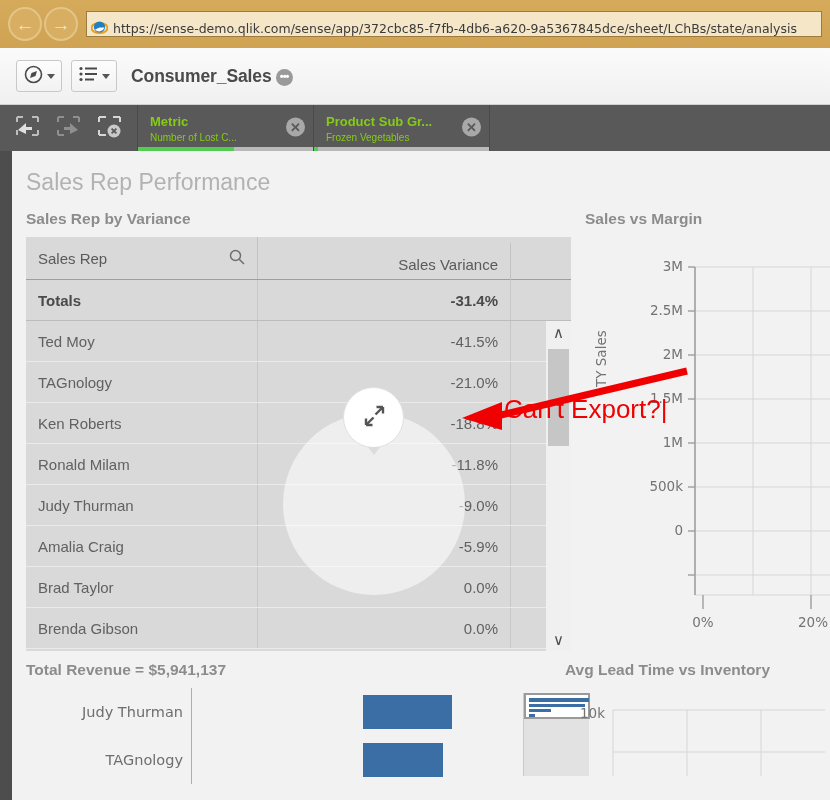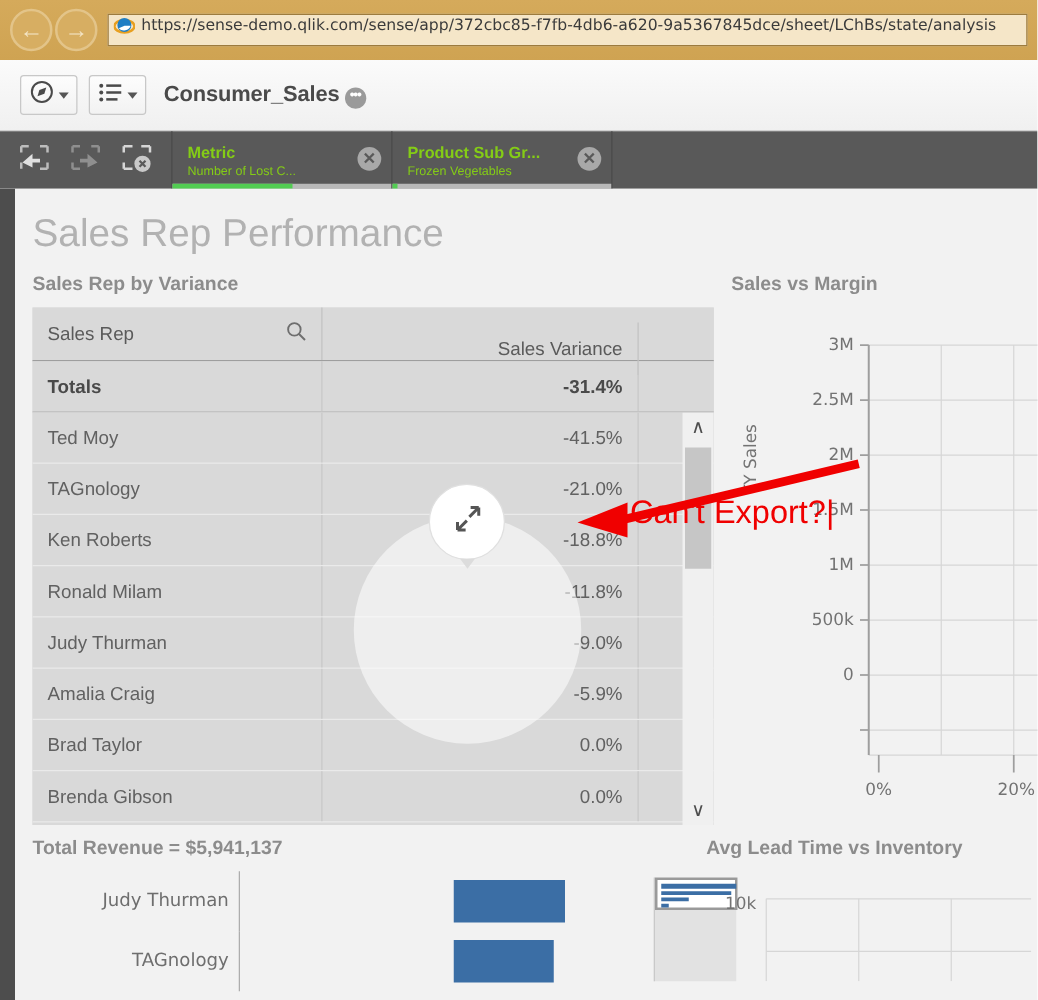"https://sense-demo.qlik.com/sense/app/37" .url-box { align-items: flex-start -> flex-end }
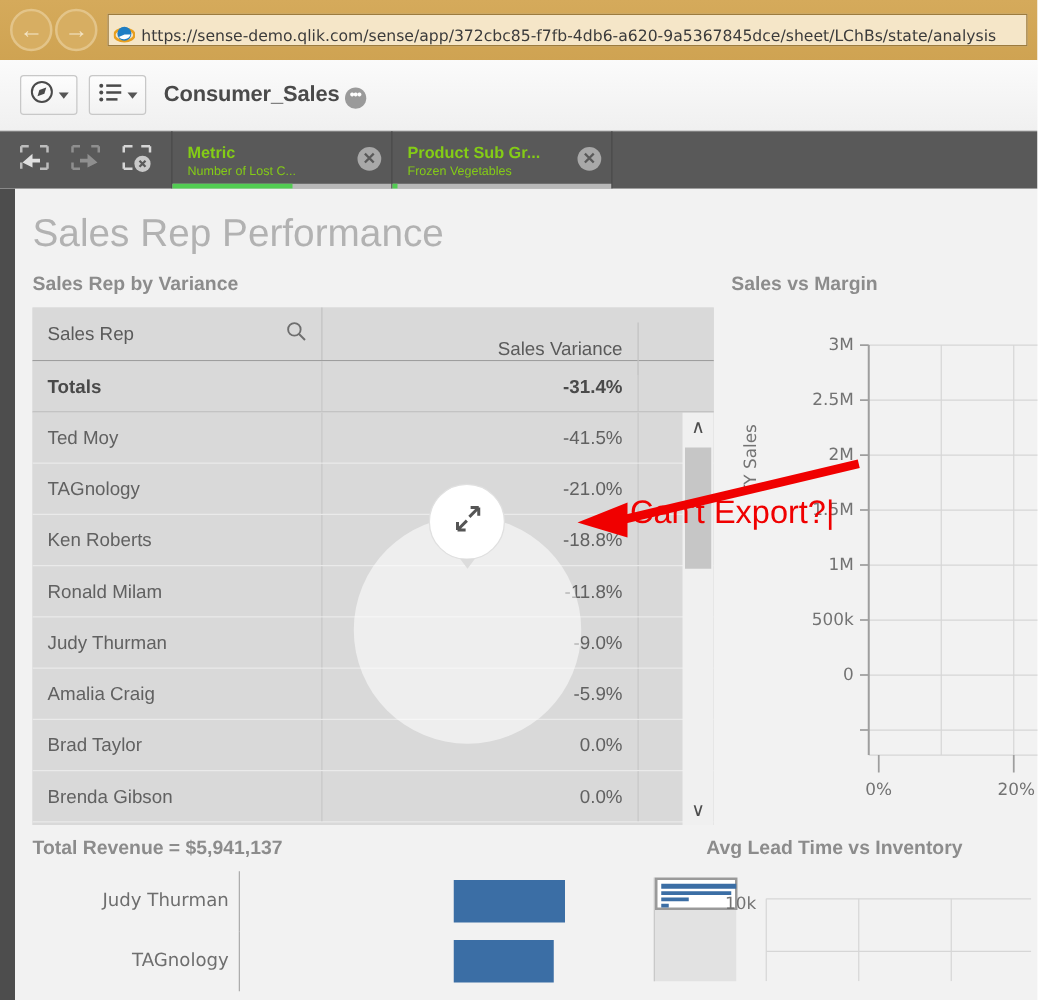"Sales Rep Performance" .sheet-title { font-size: 31px -> 23px }
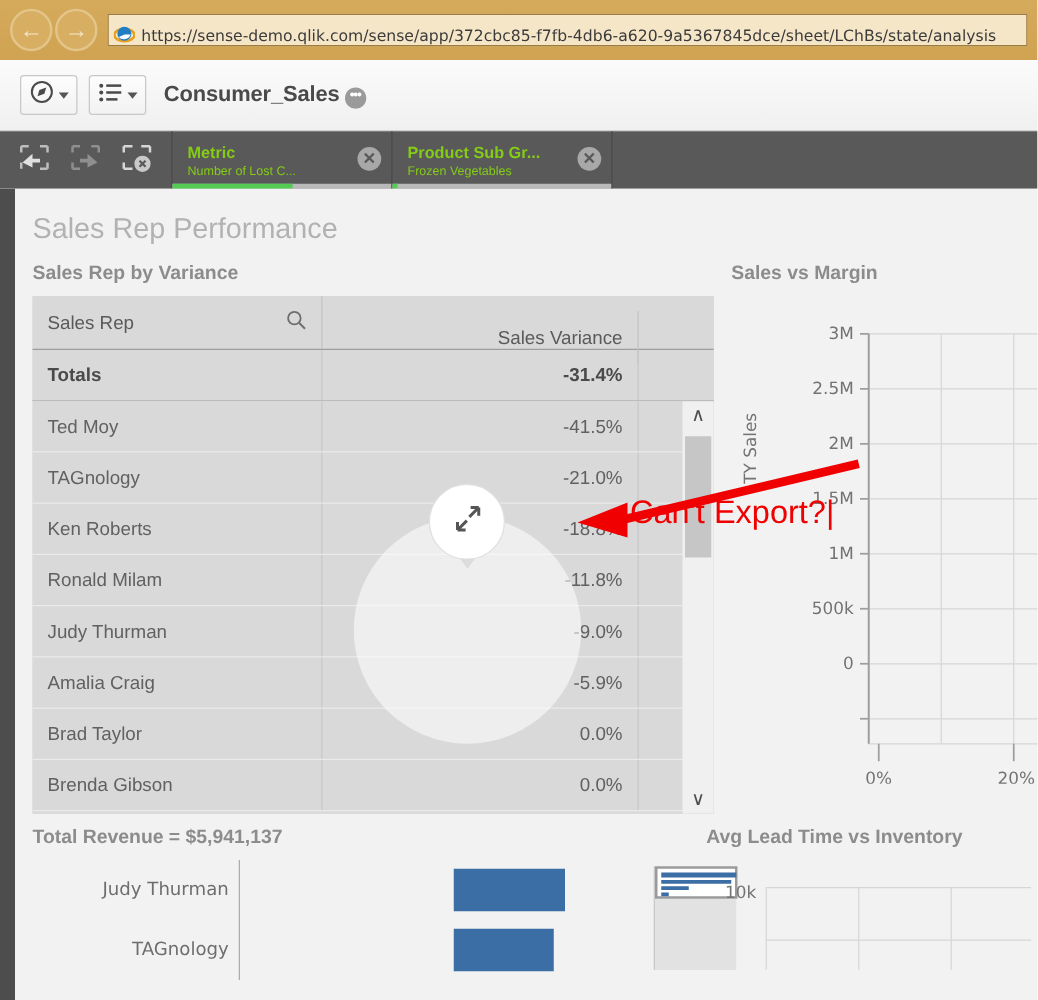"Sales Rep" .tbl-head { align-items: flex-start -> center }
